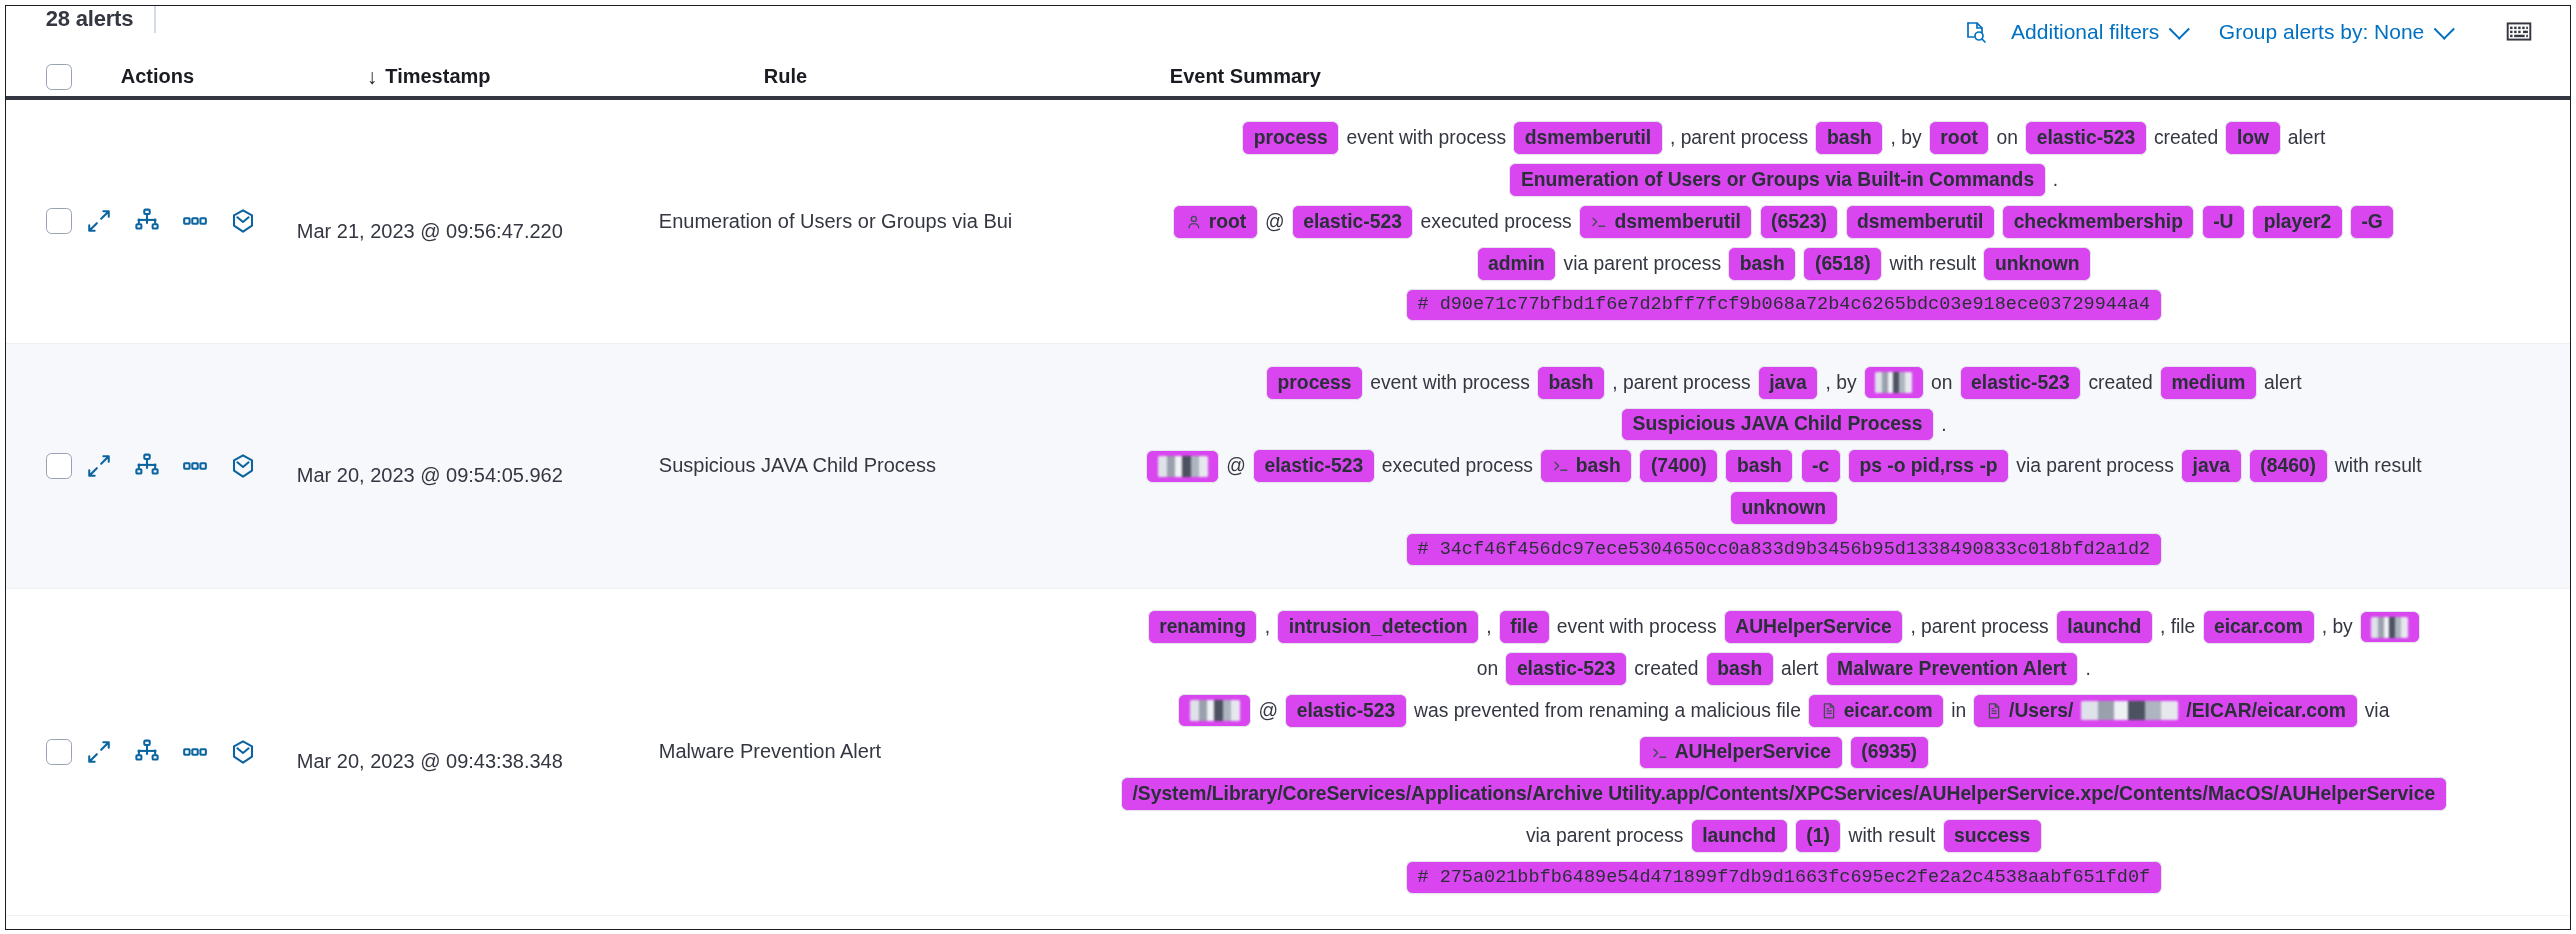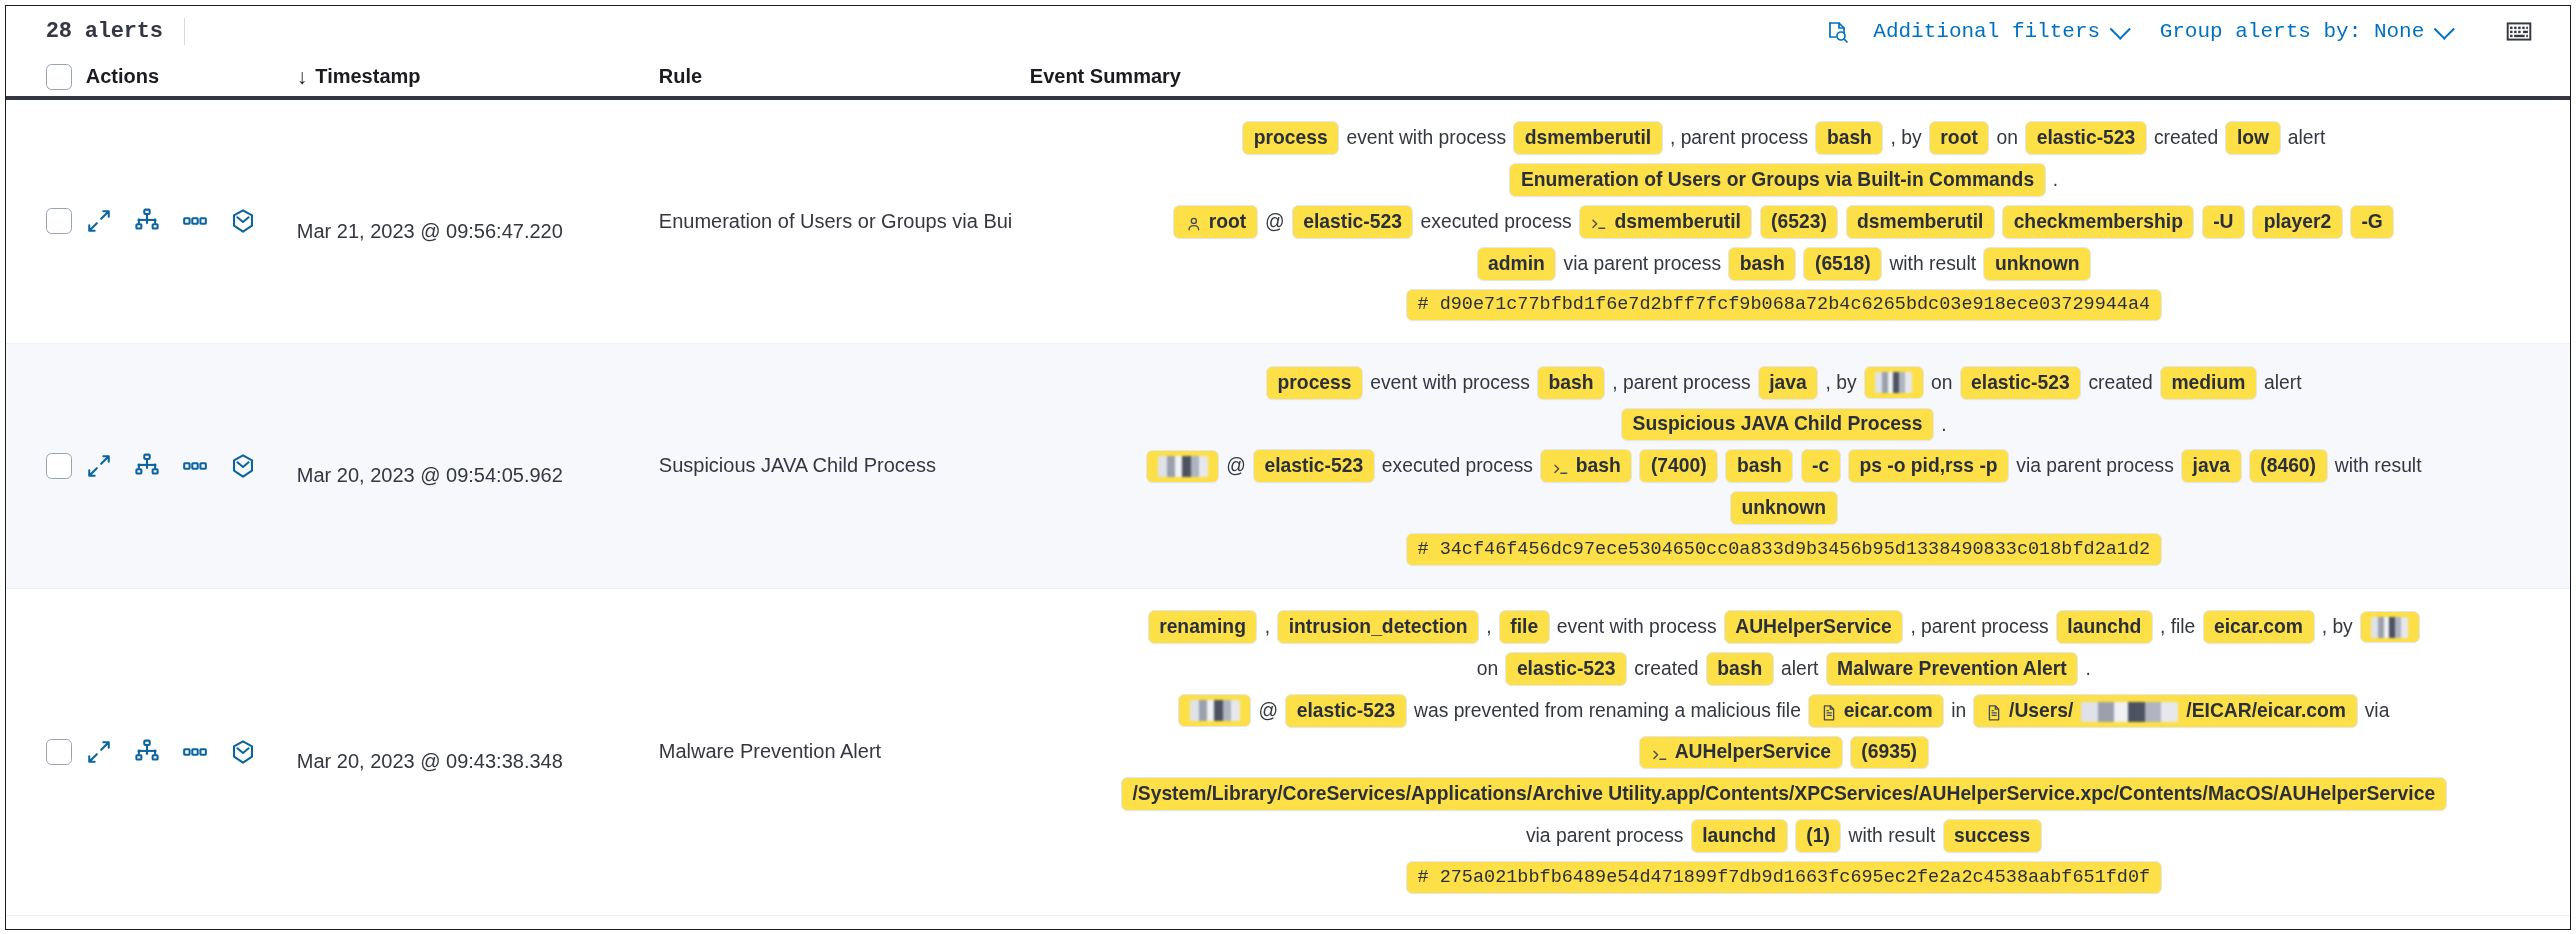"28 alerts" .toolbar { align-items: center -> none; font-family: Liberation Mono, monospace -> none }
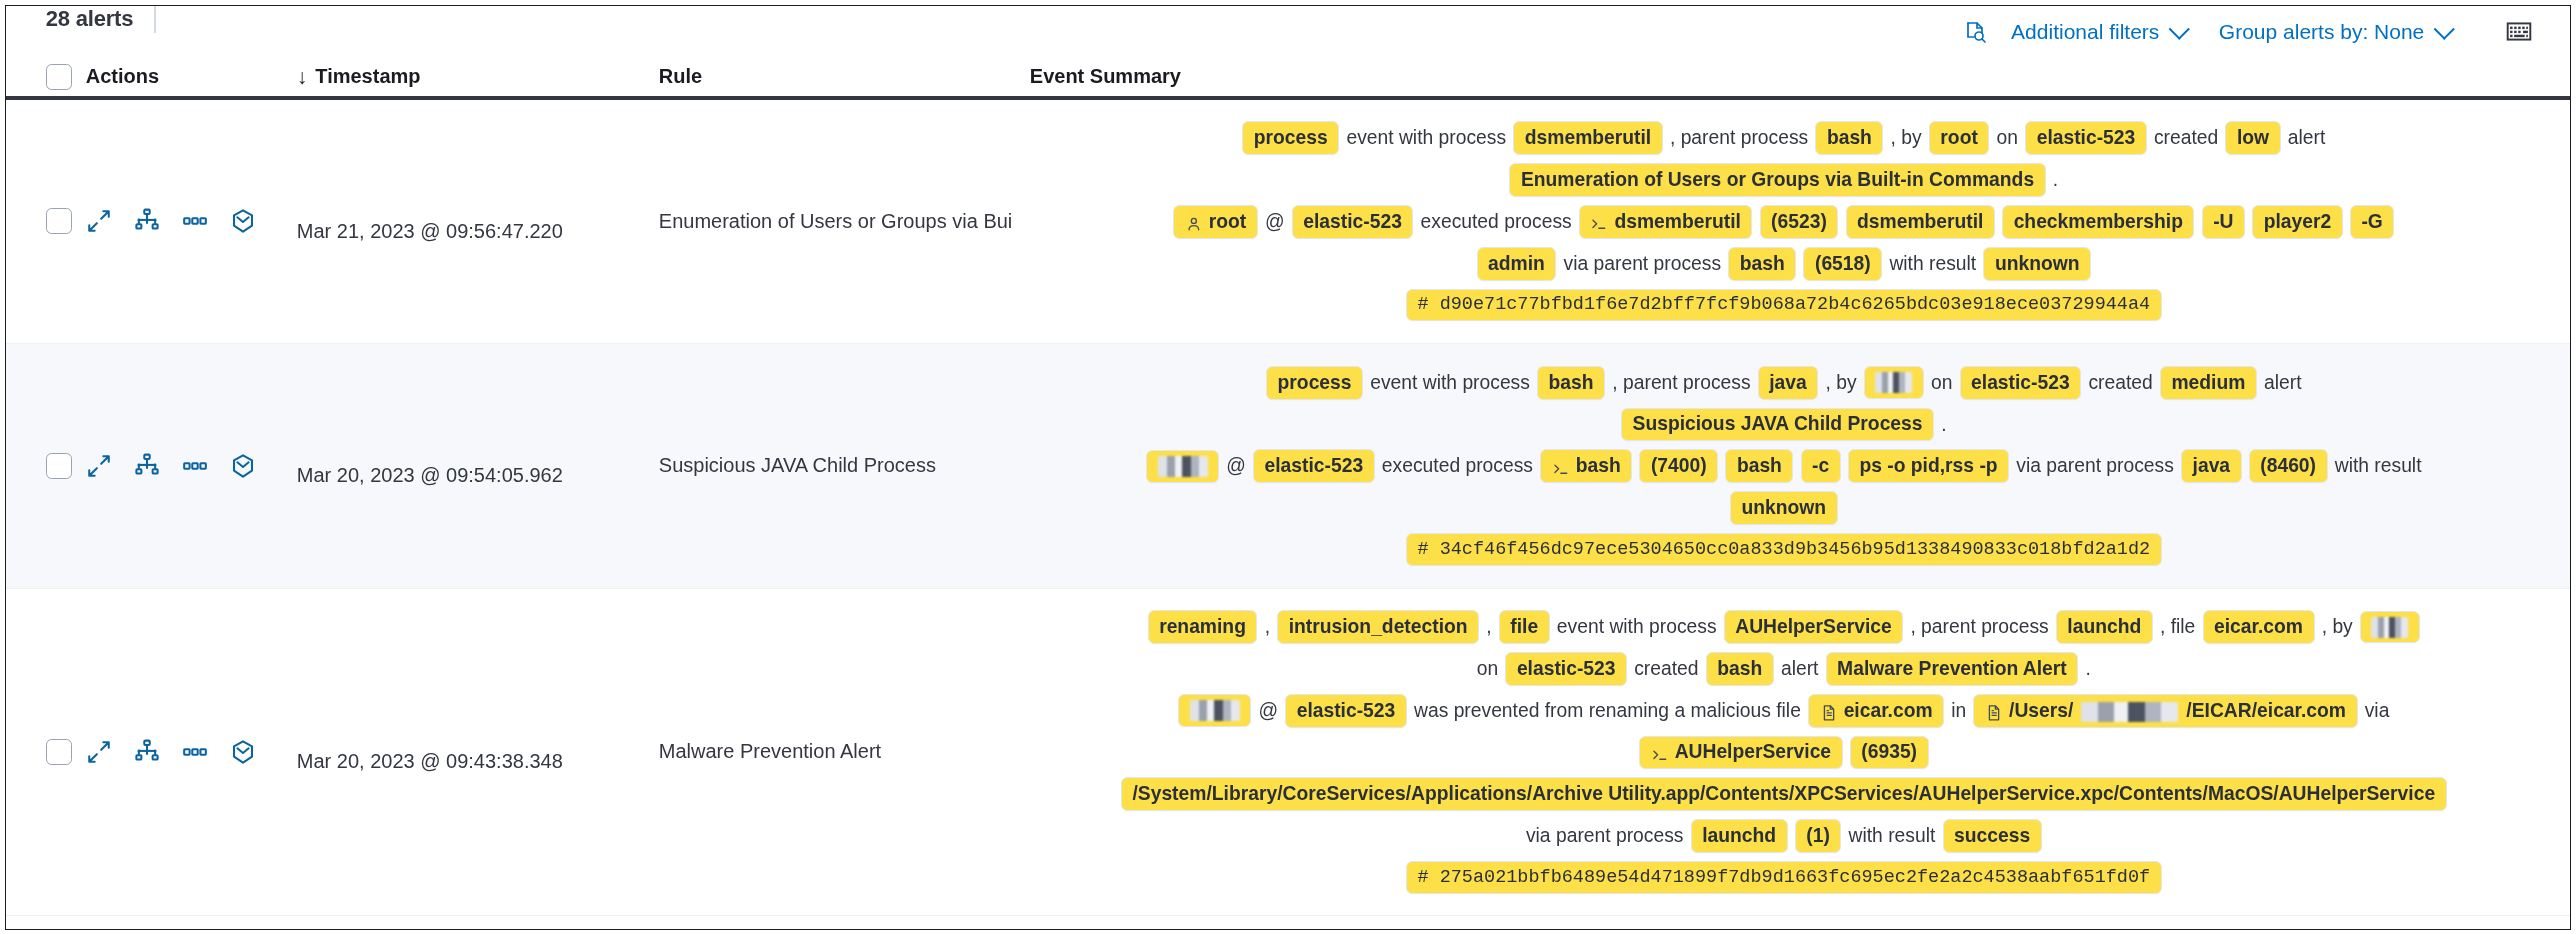"Actions" .thead { gap: none -> 35px }
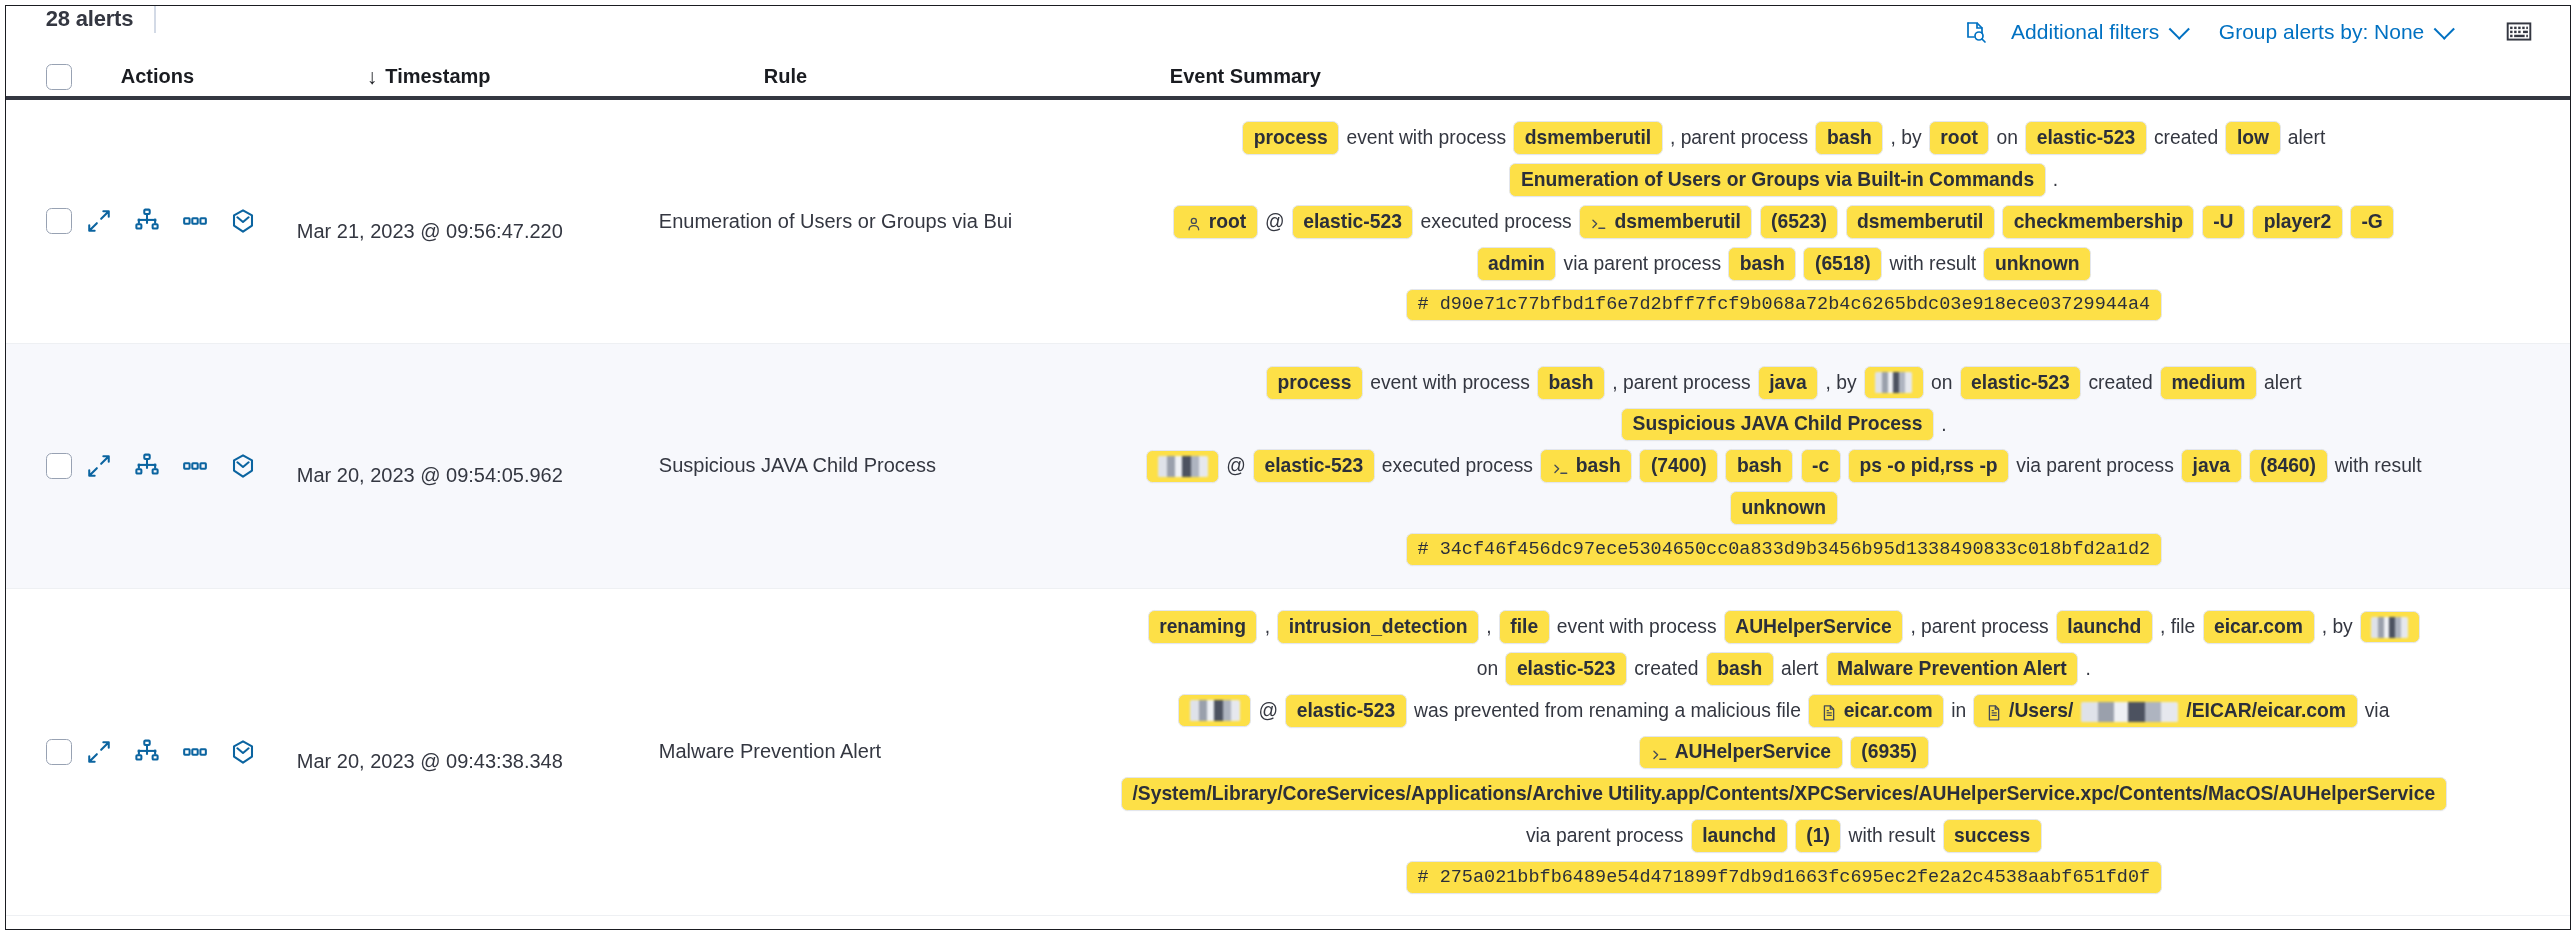"process" .chip { align-items: flex-end -> center; background: #fde047 -> #d946ef }
